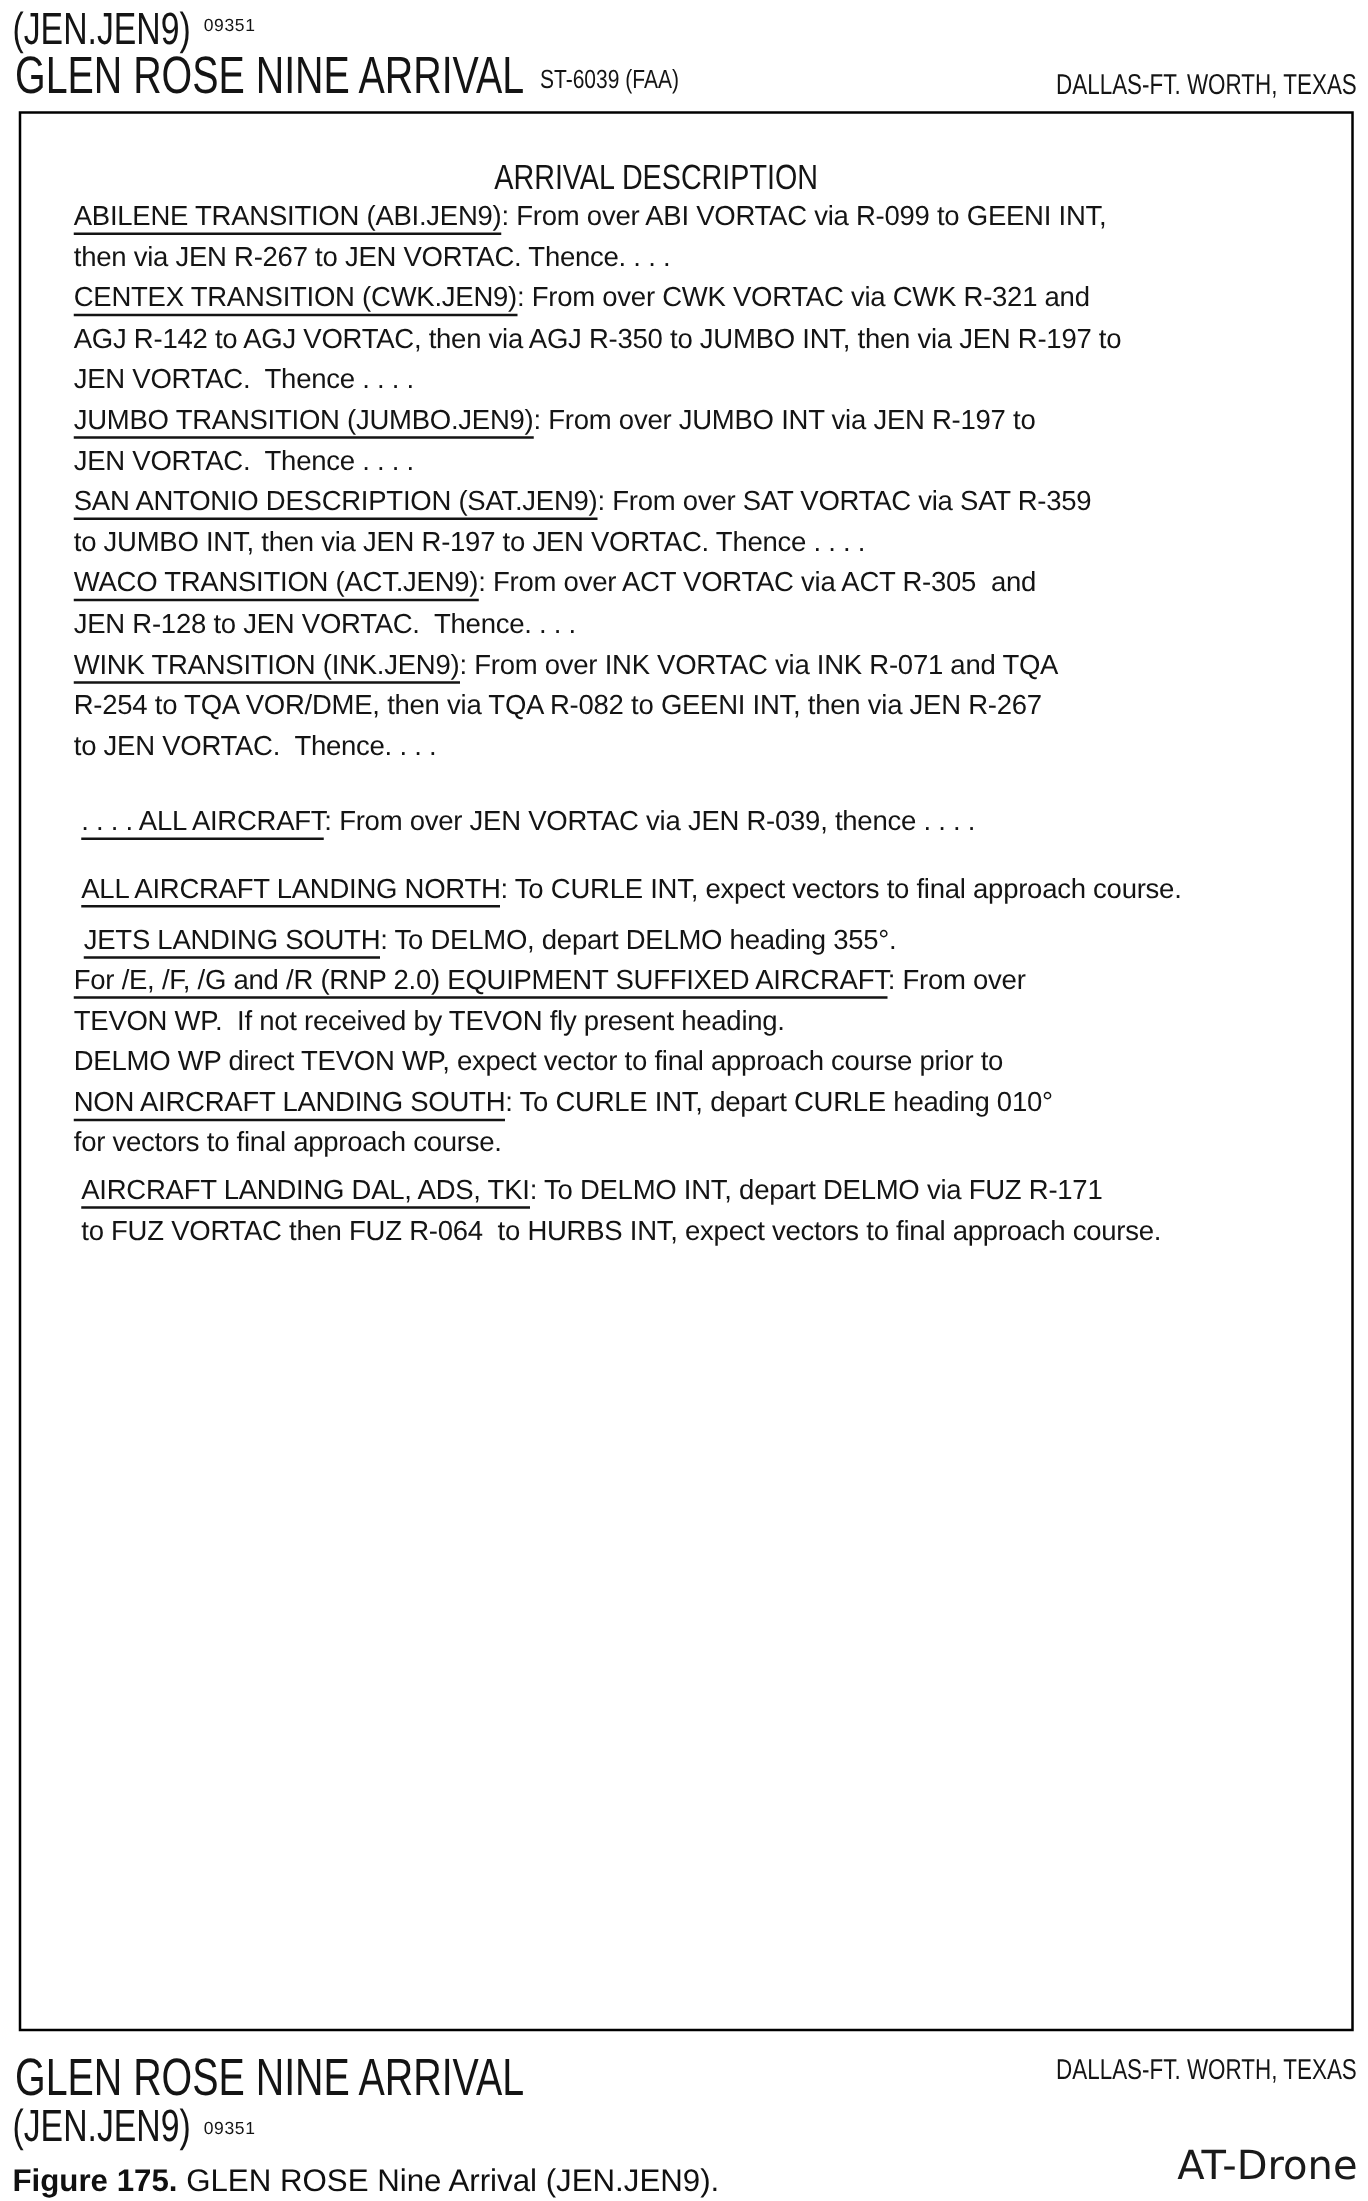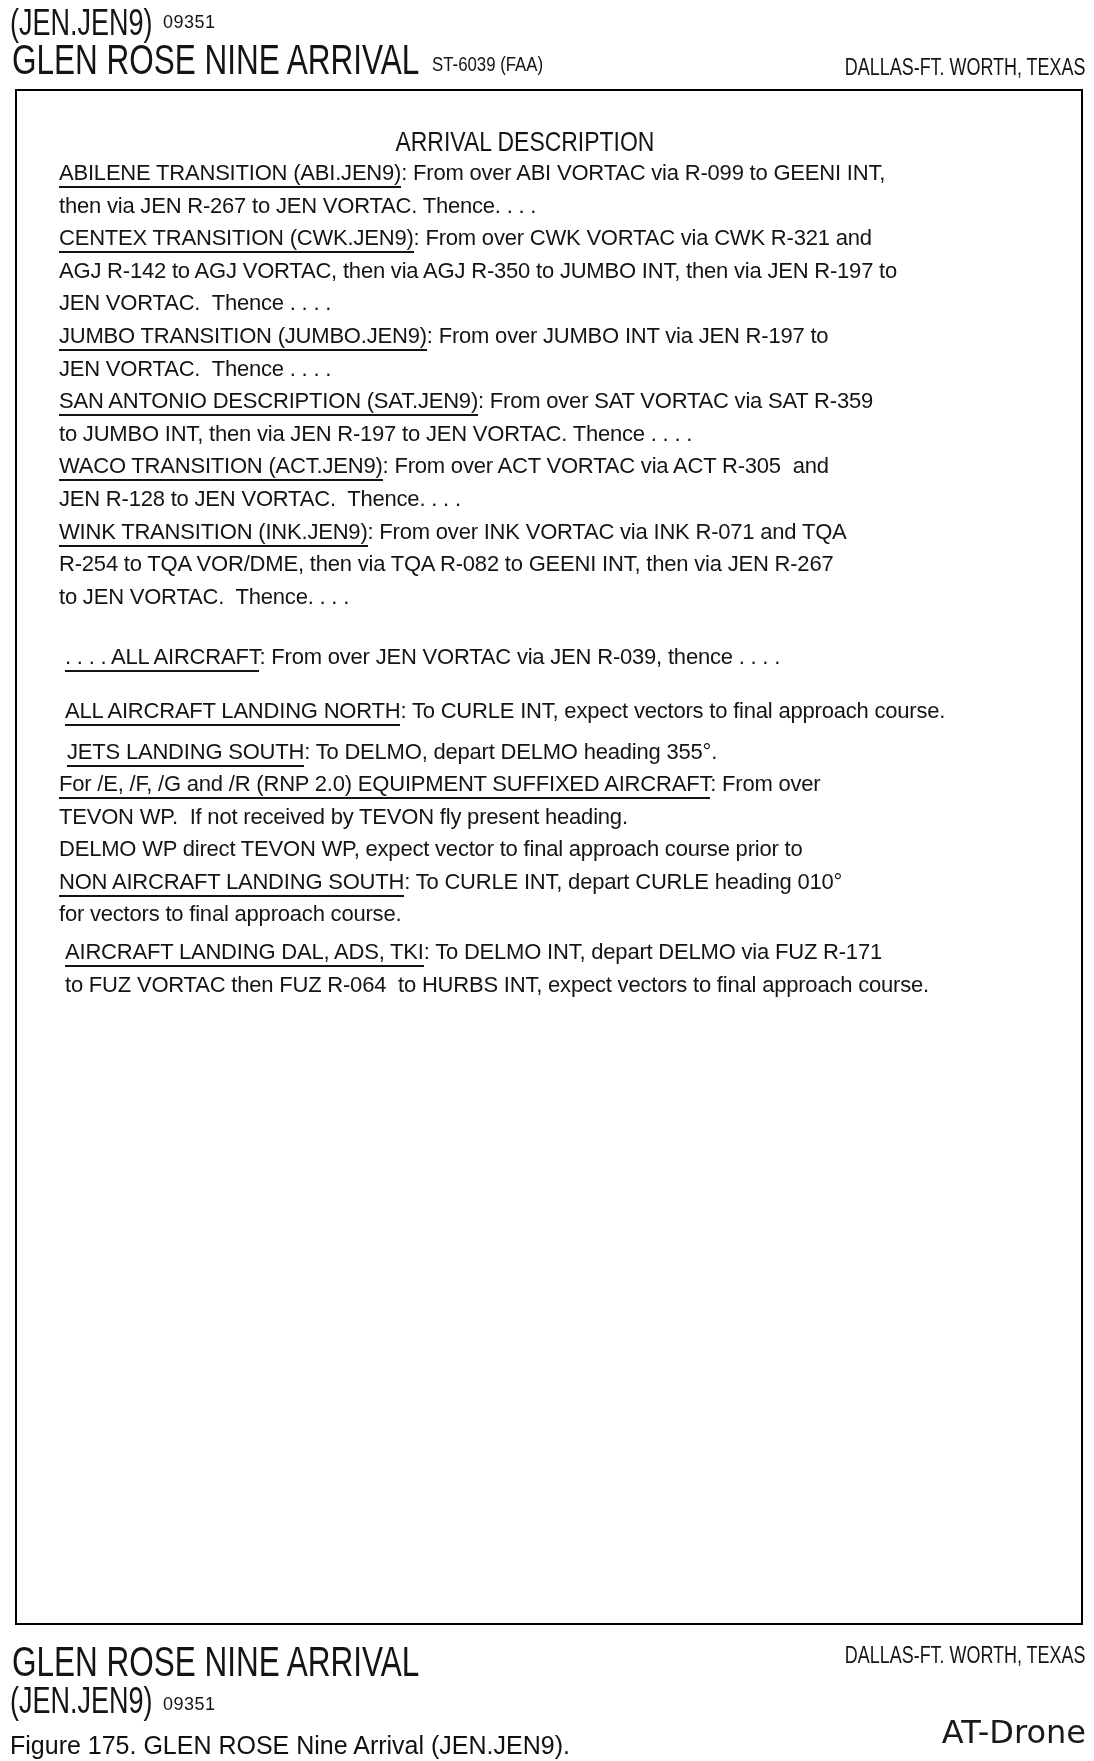"09351" .small-num { font-size: 18px -> 14px }
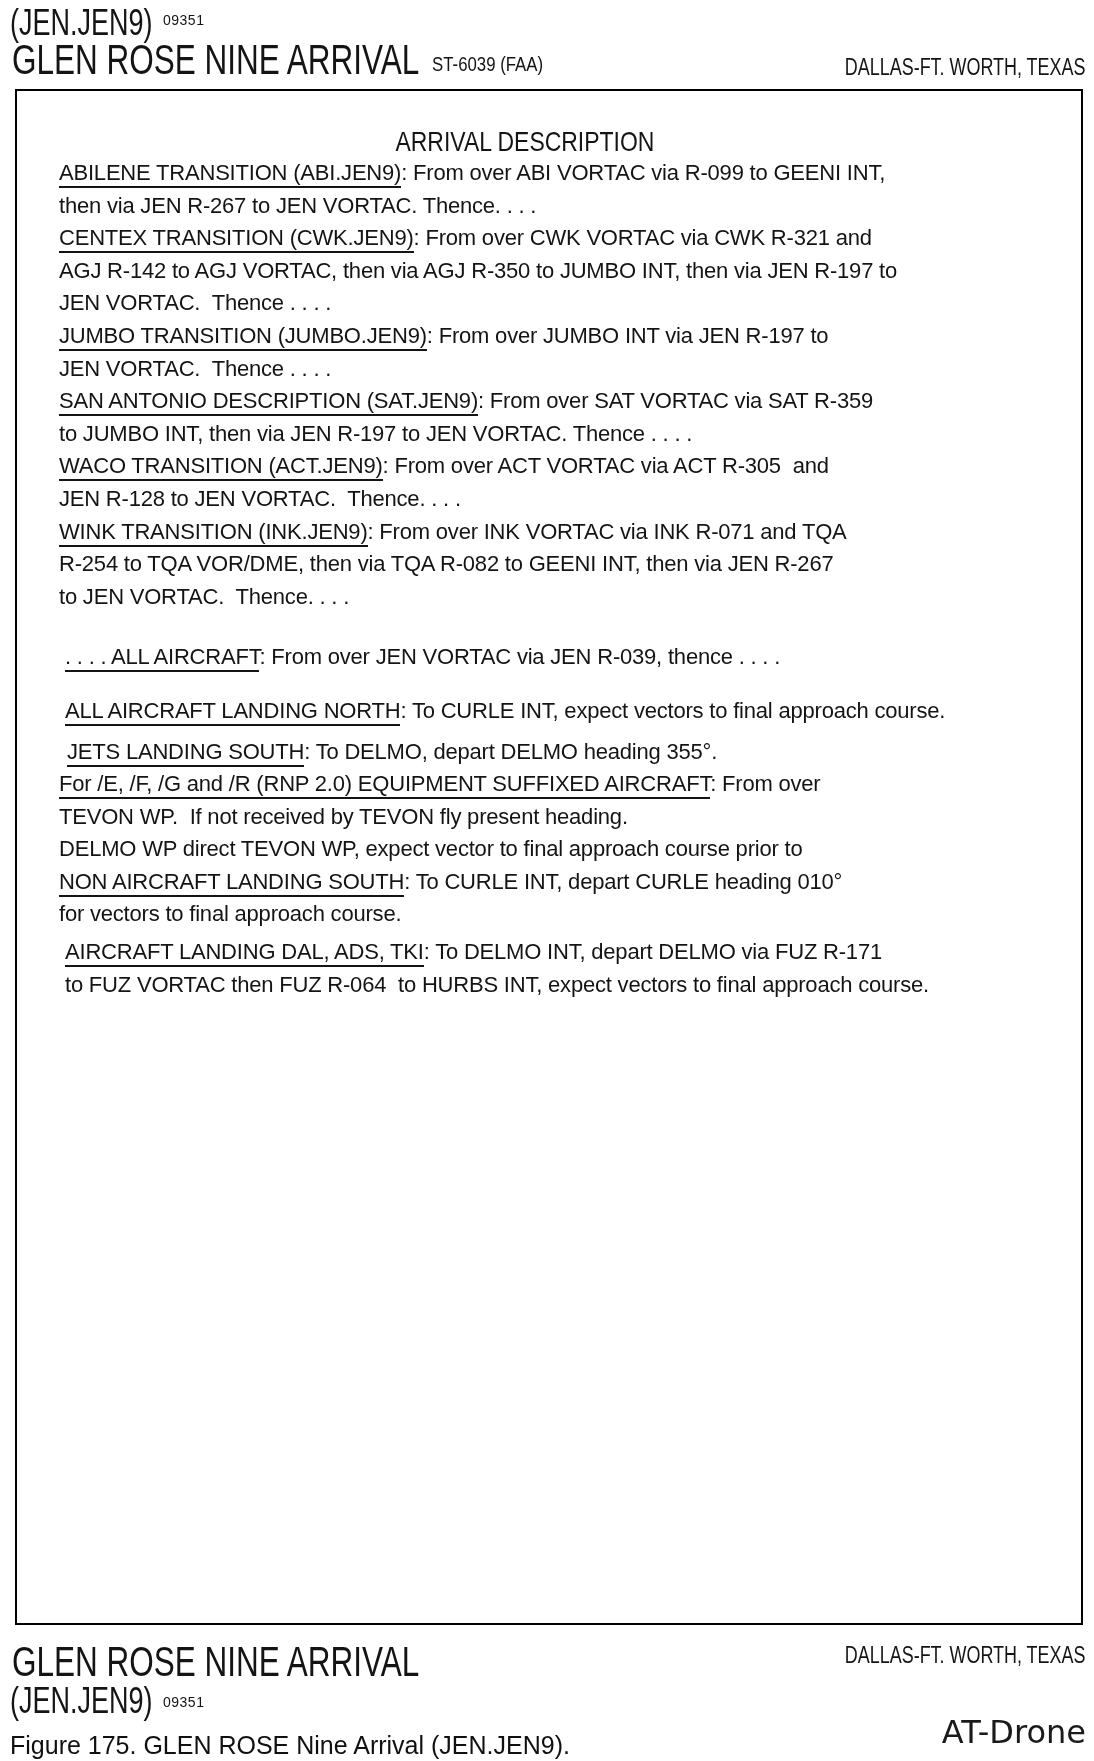"Figure 175." .caption .fig-label { font-weight: normal -> bold }
